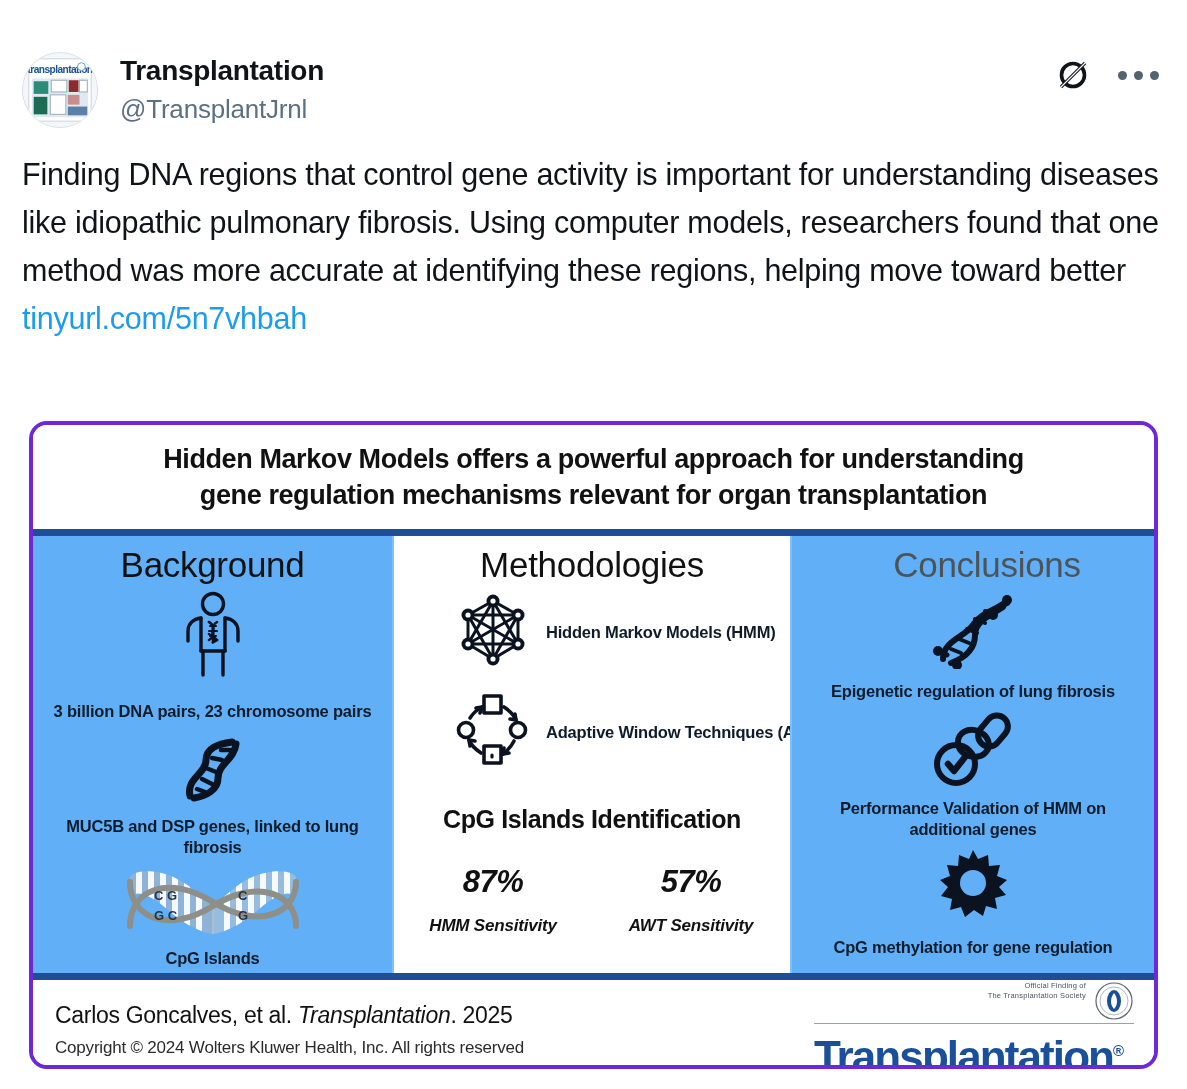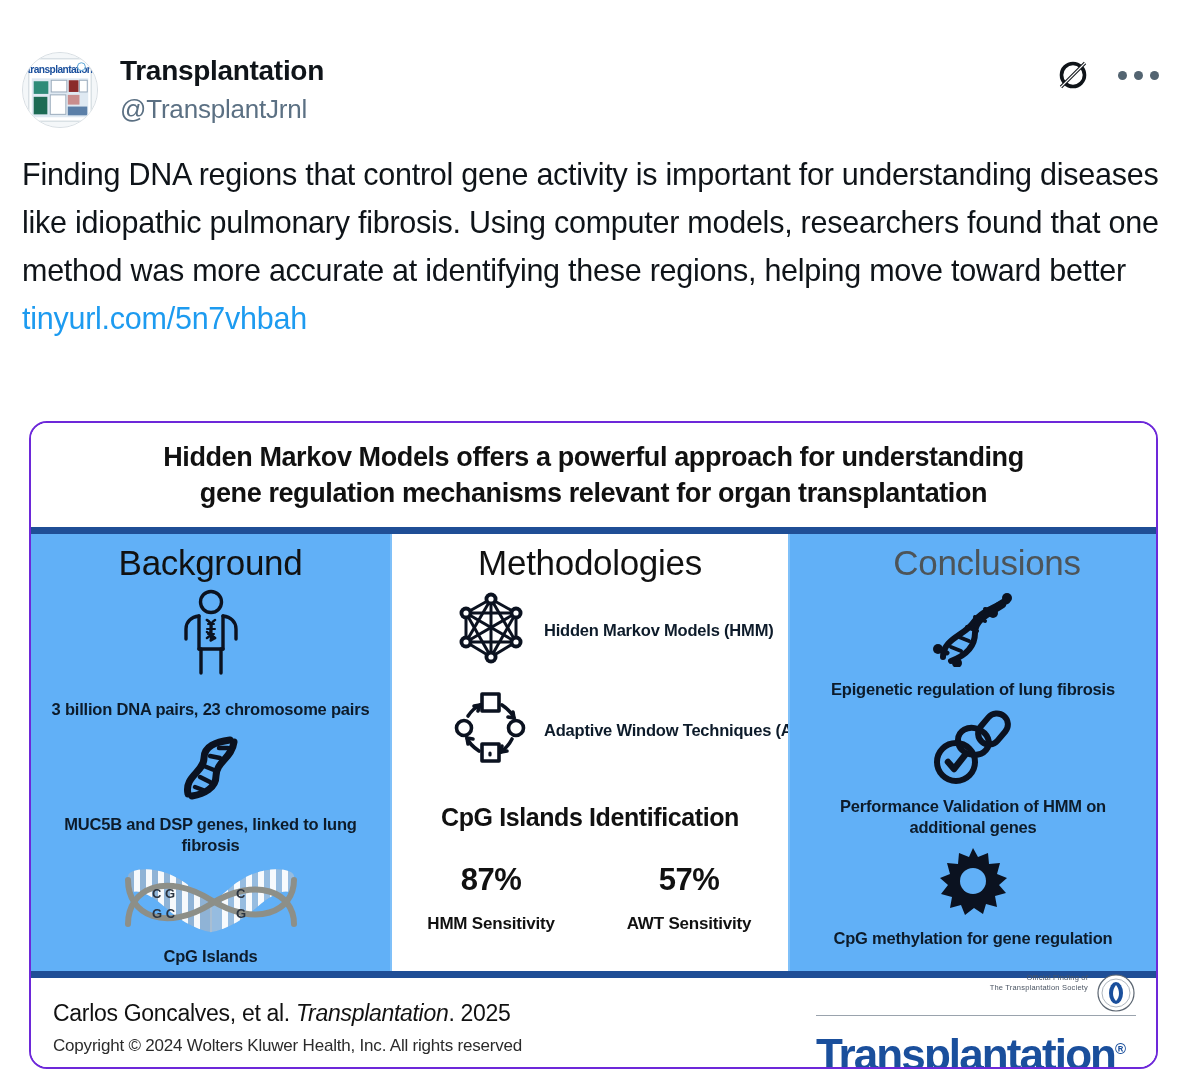"Hidden Markov Models offers a" .media-card { border: 2px solid #6d28d9 -> 4px solid #6d28d9 }
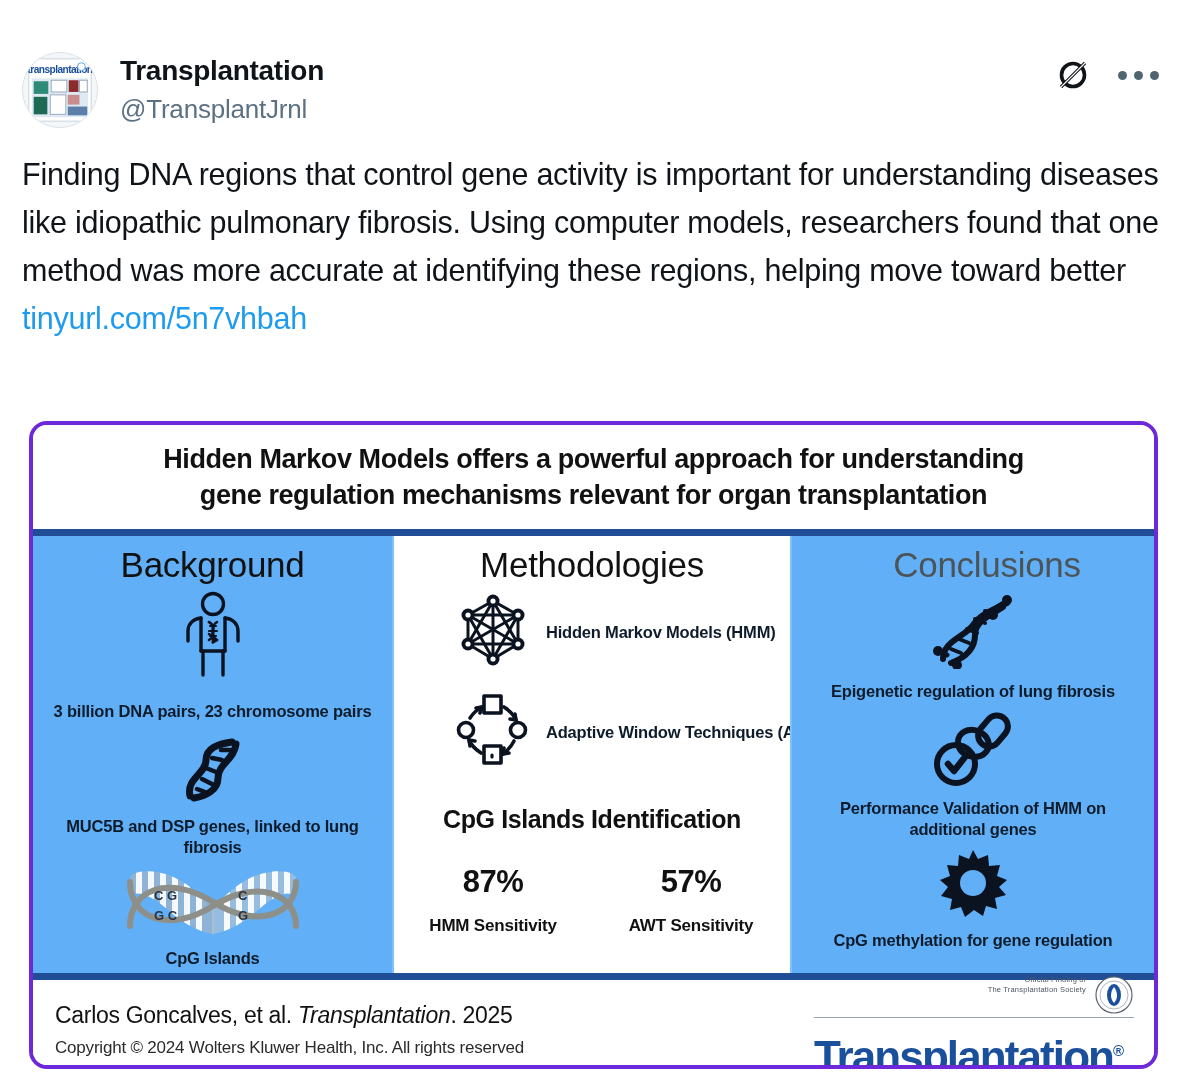"87%" .stat { font-style: none -> italic }
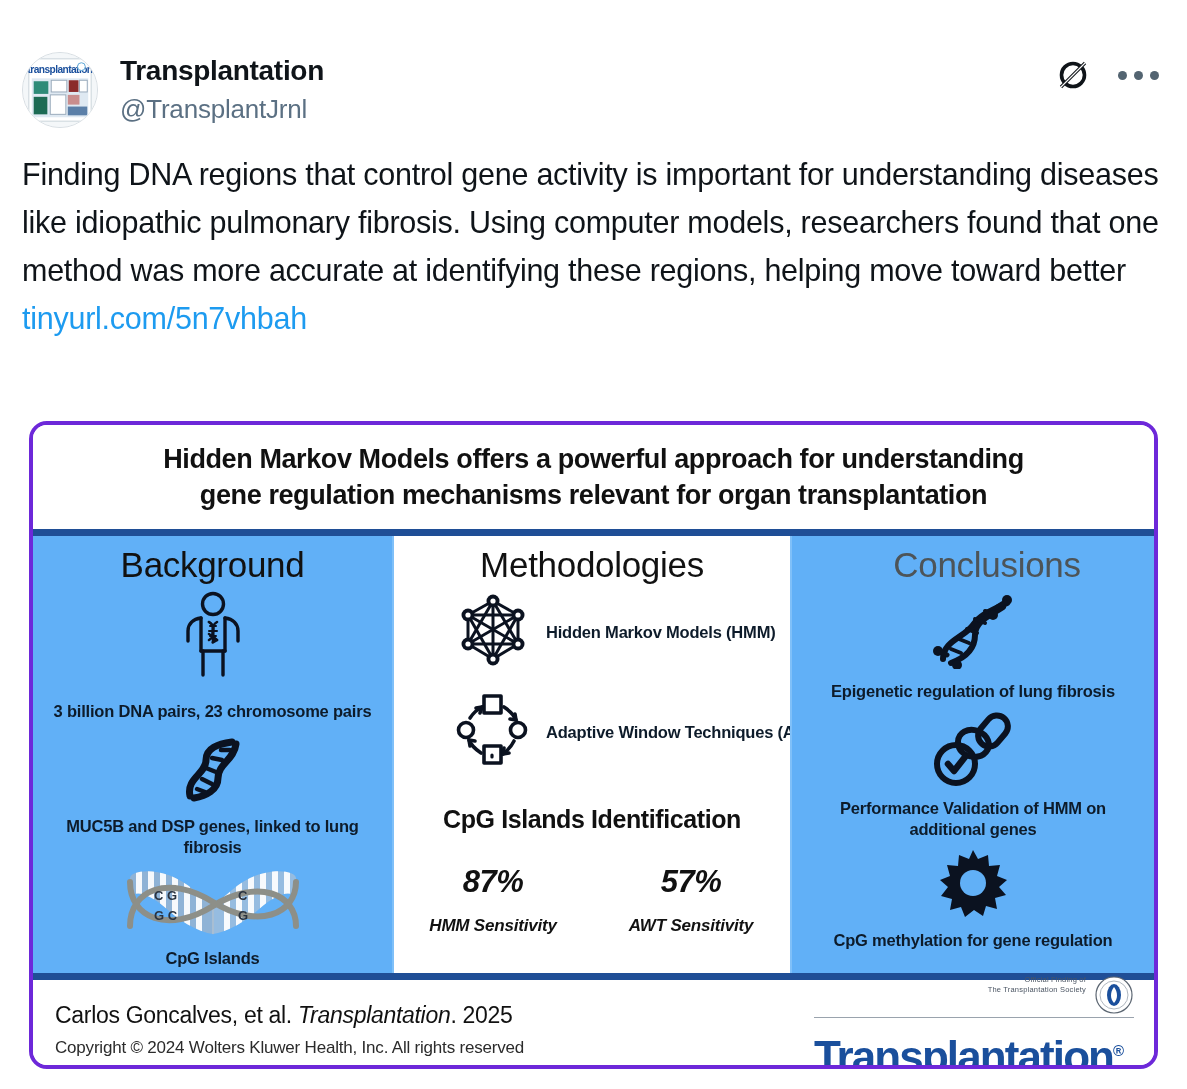"CpG methylation for gene regulation" div.cap { margin-top: 8px -> 15px }
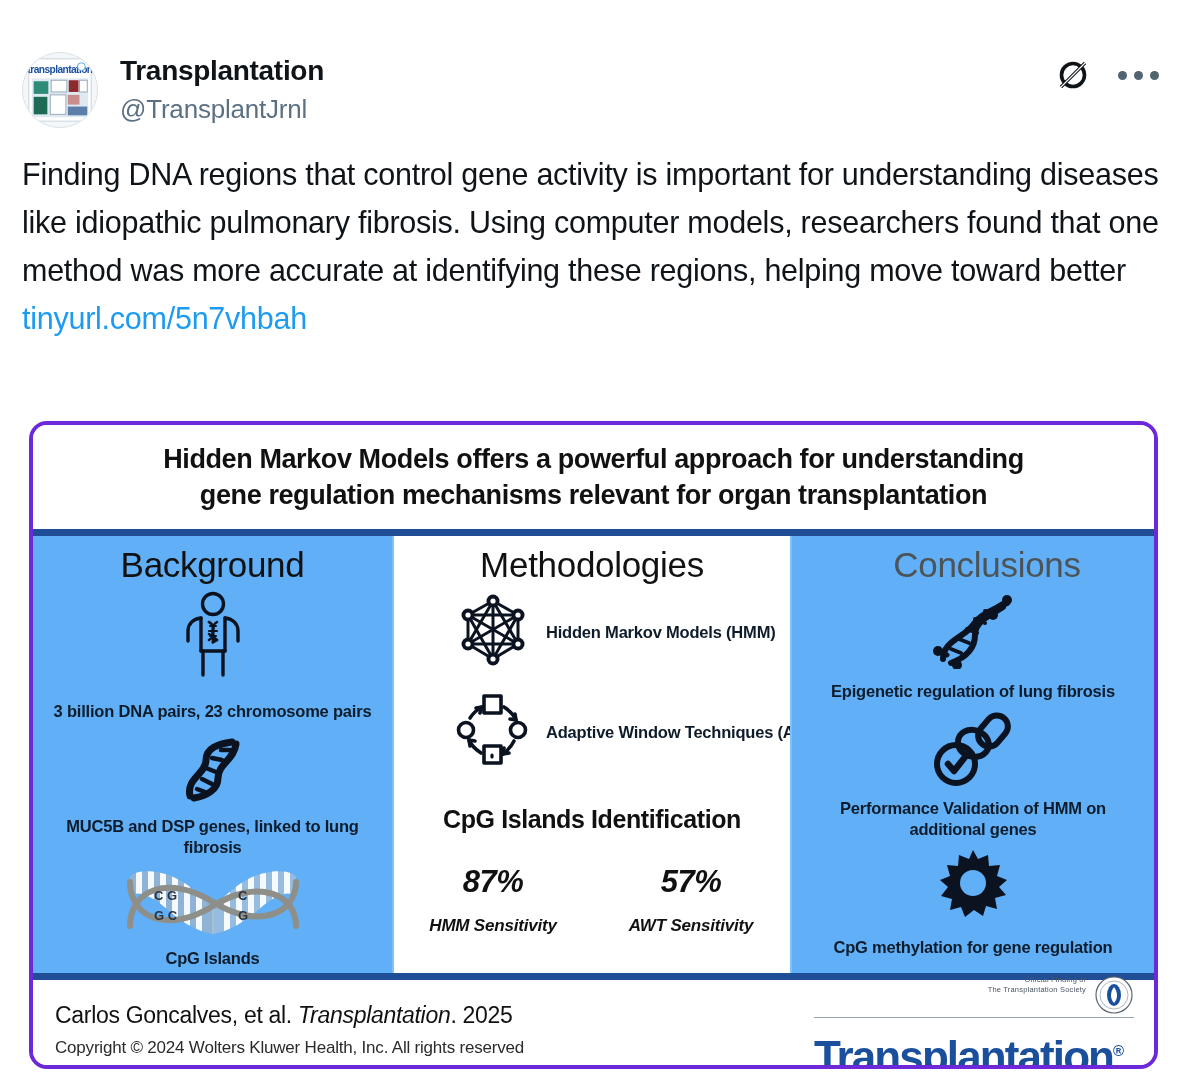"Transplantation®" .jl-word { line-height: 62px -> 50px }
